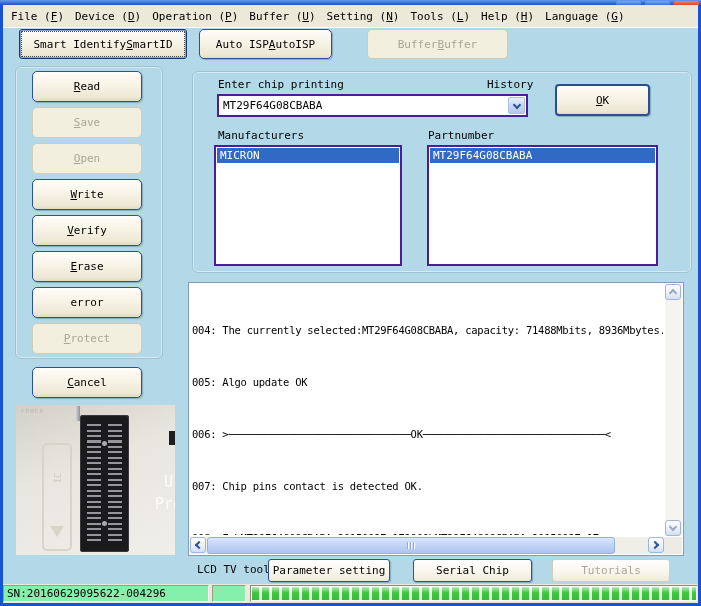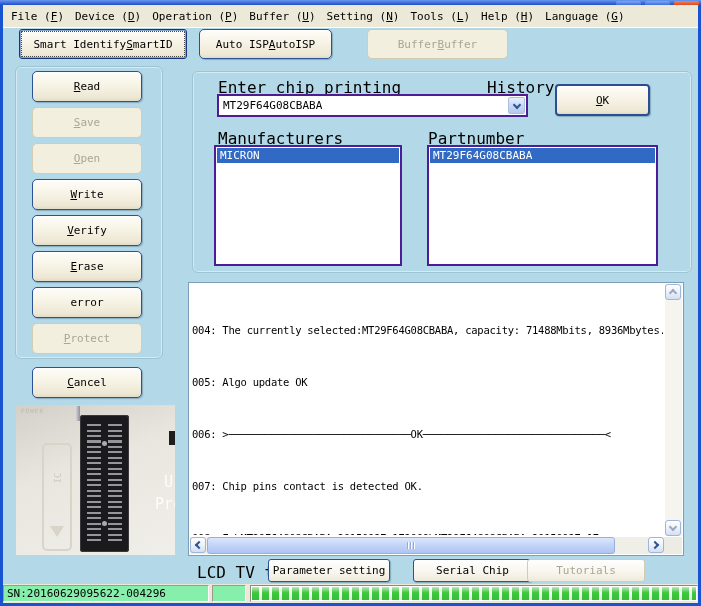"Enter chip printing" .lbl { font-size: 16px -> 11px }
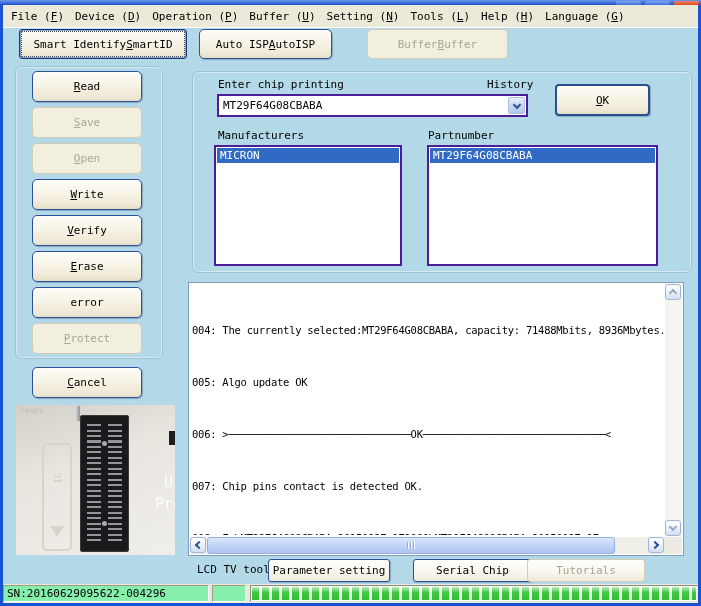"Tutorials" div.btn { left: 527px -> 552px }
